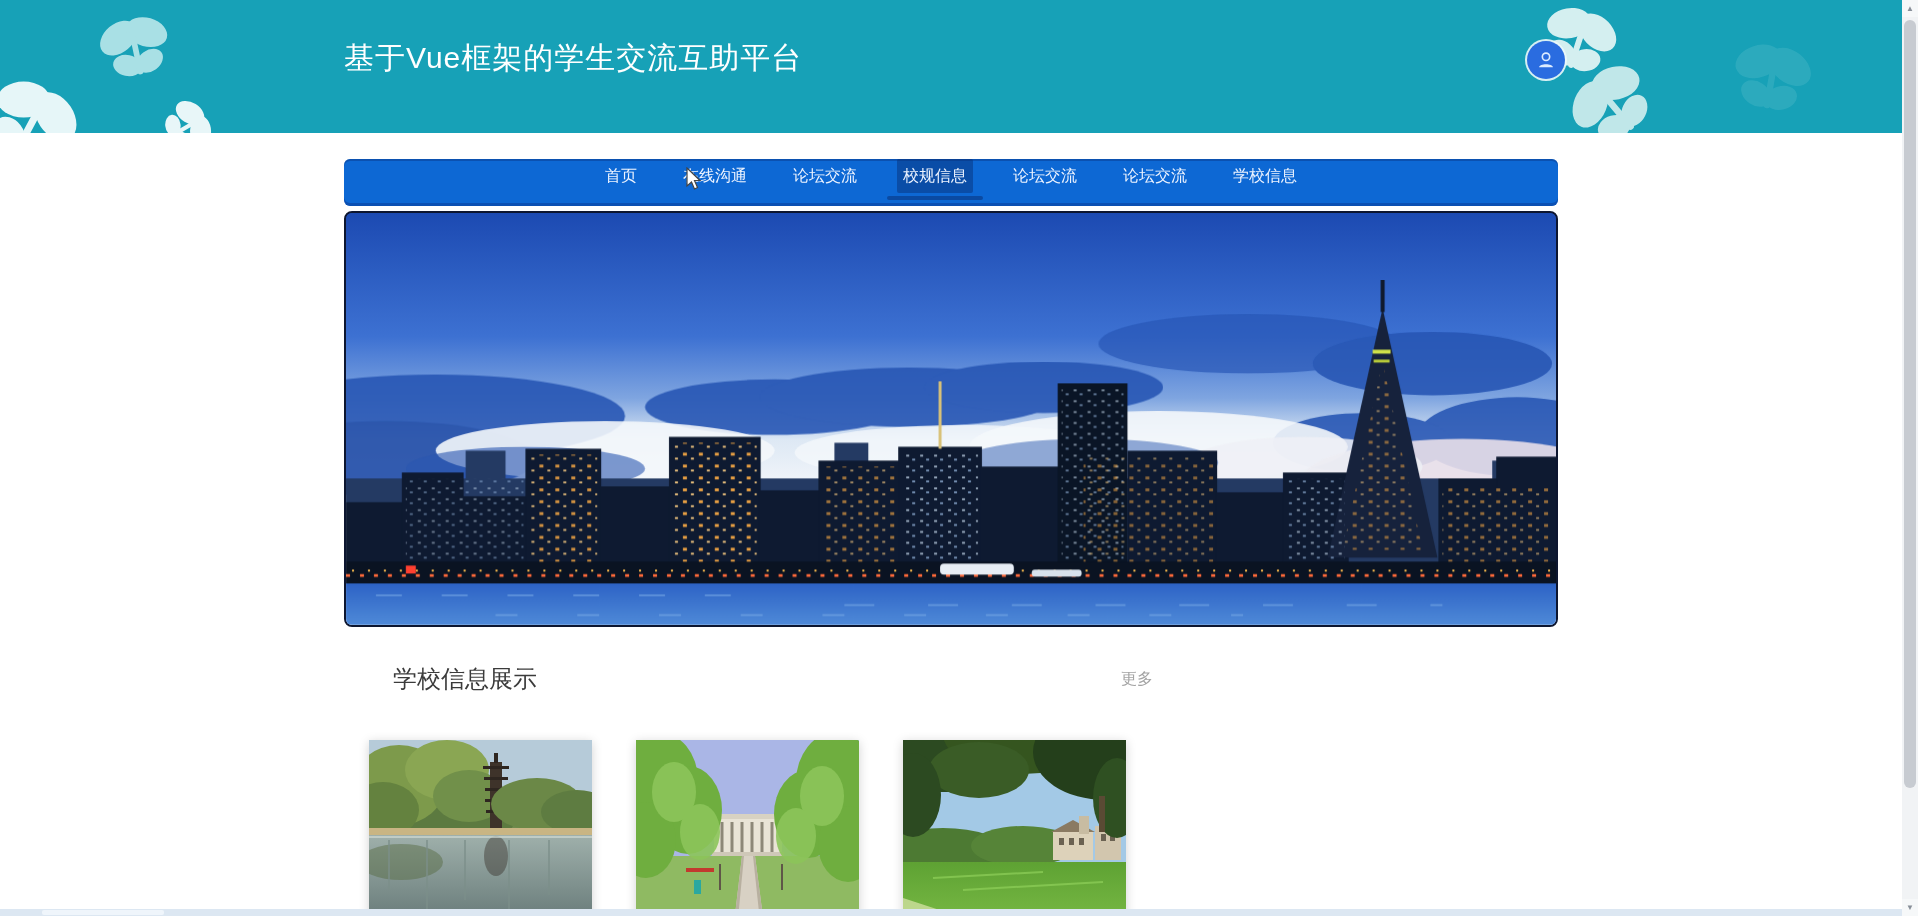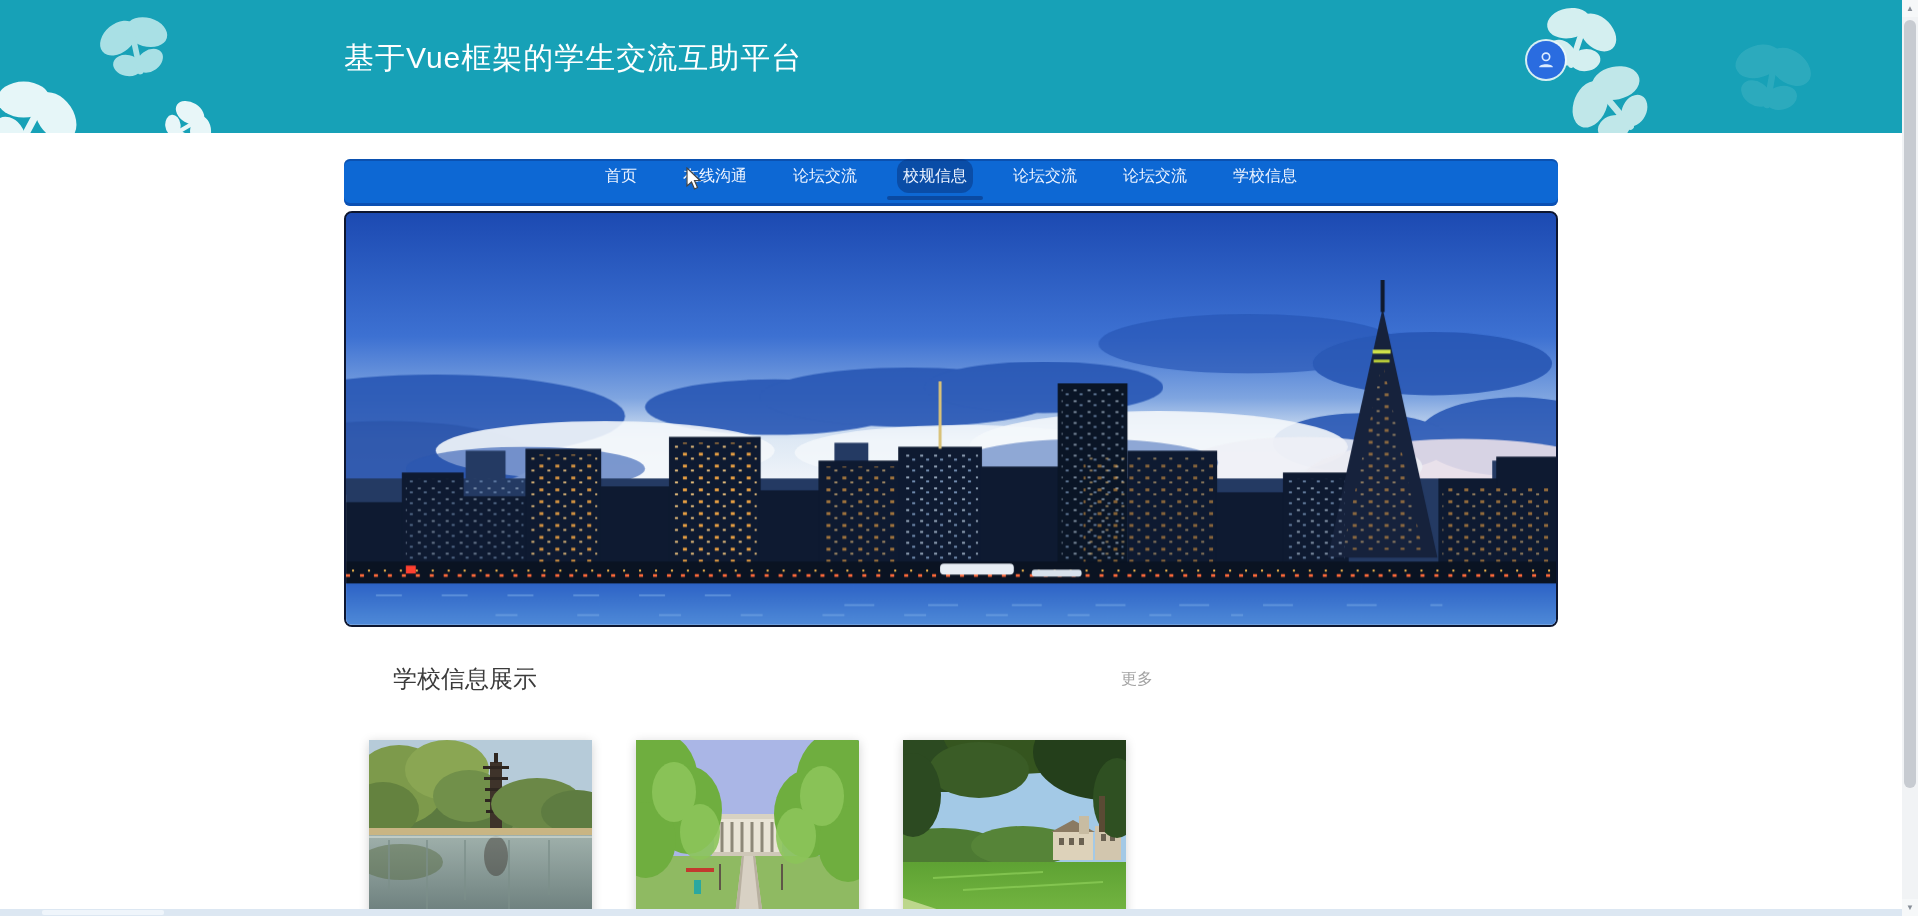"校规信息" .nav-item.active { border-radius: 12px -> 2px }
